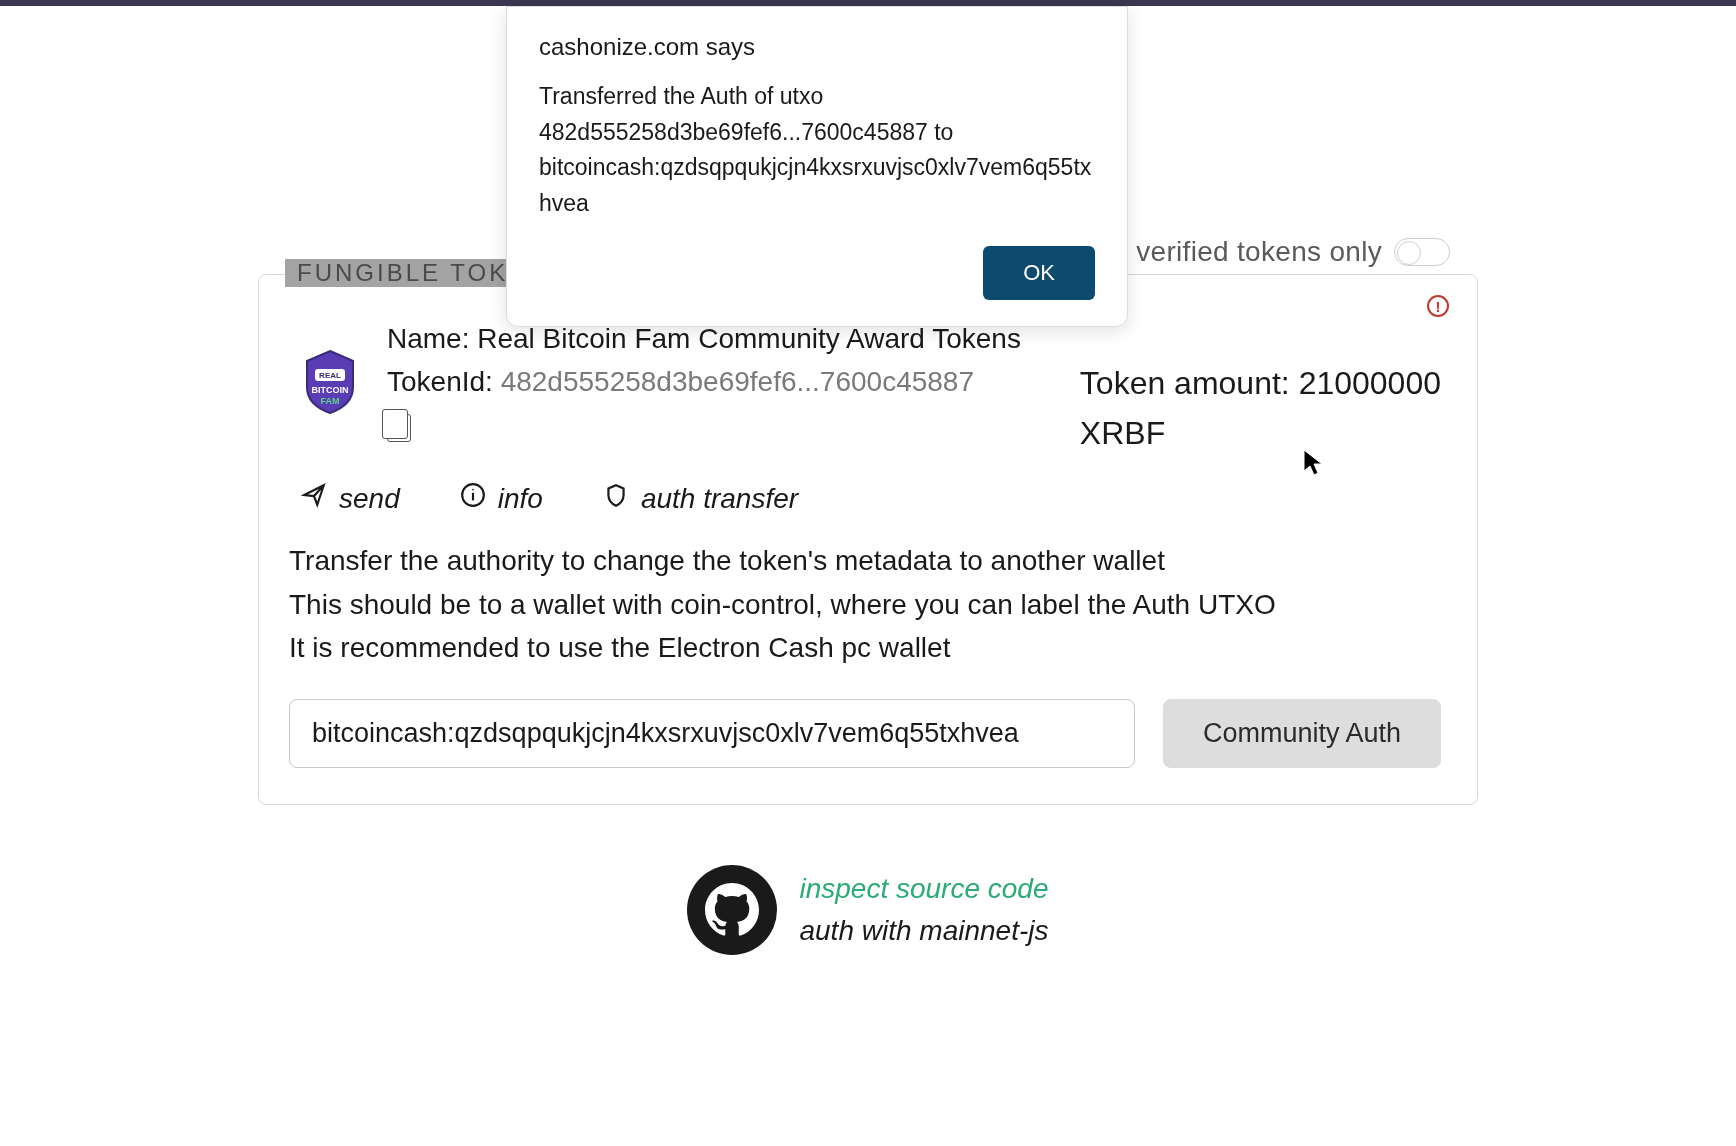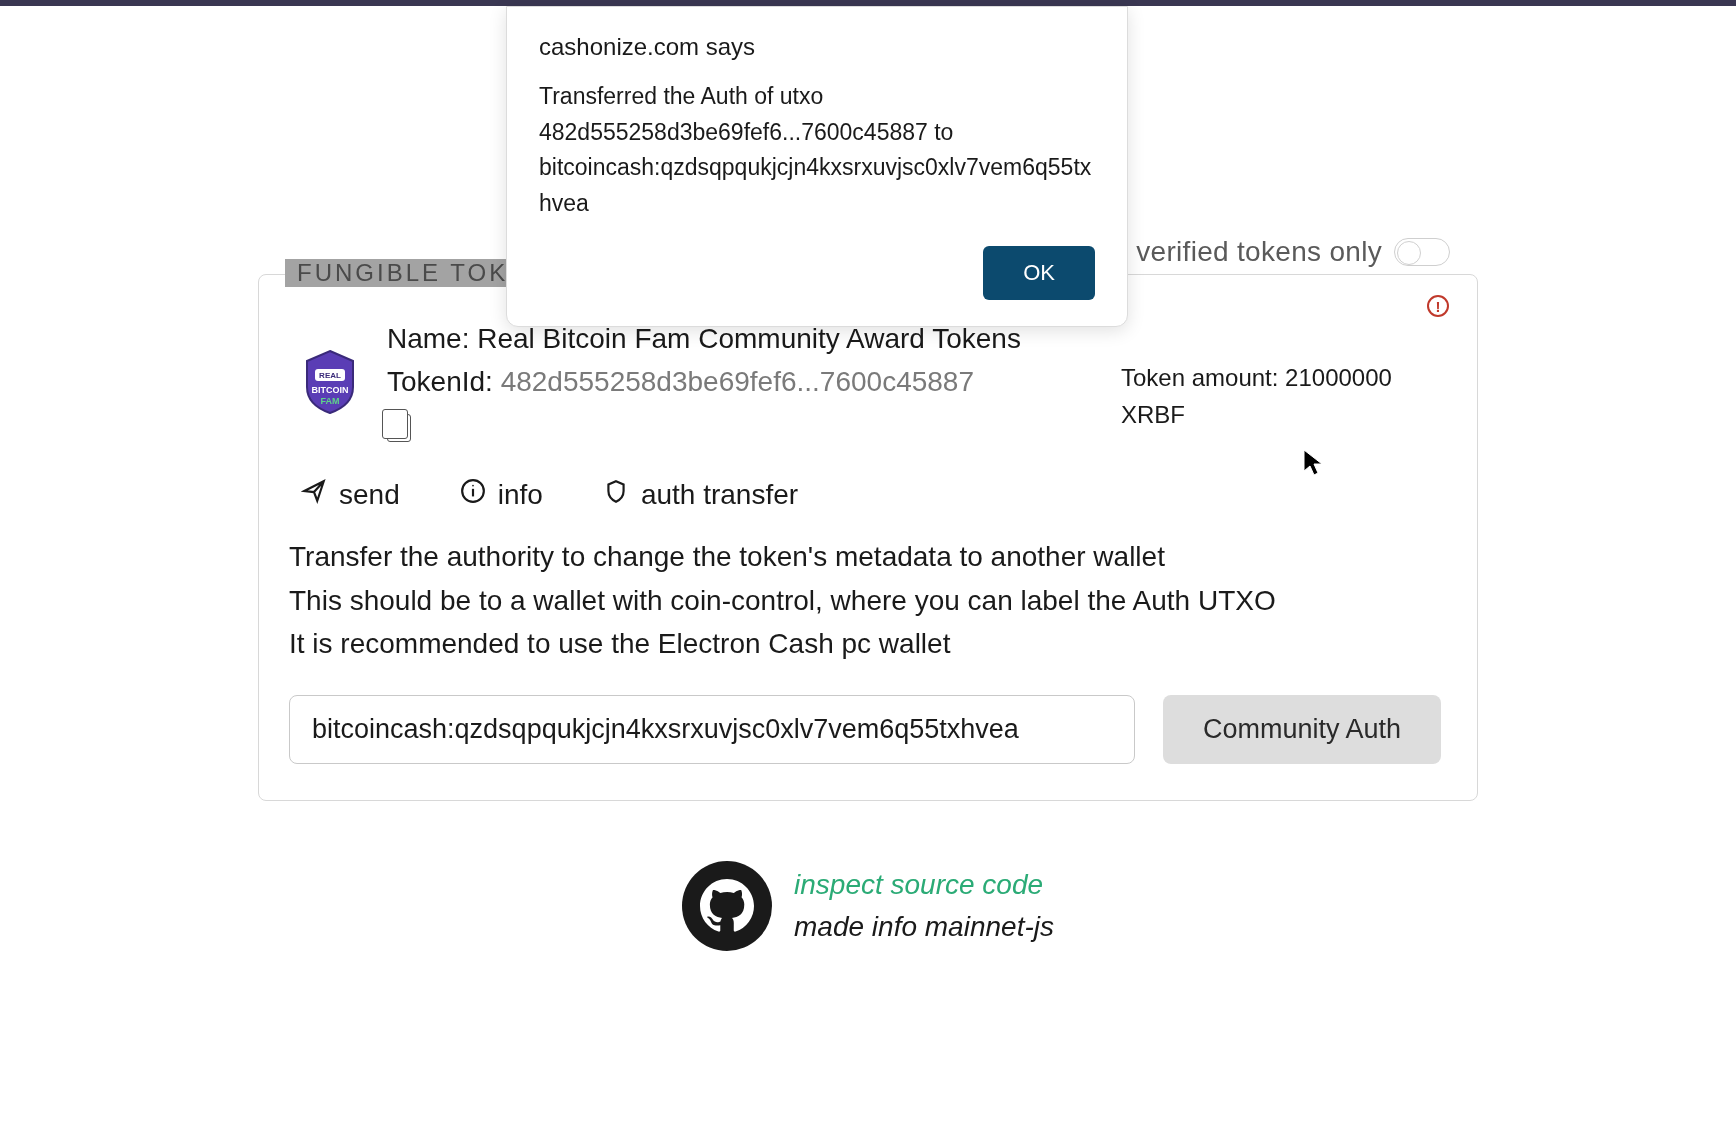"Token amount: 21000000" .token-amount { font-size: 24px -> 32px }
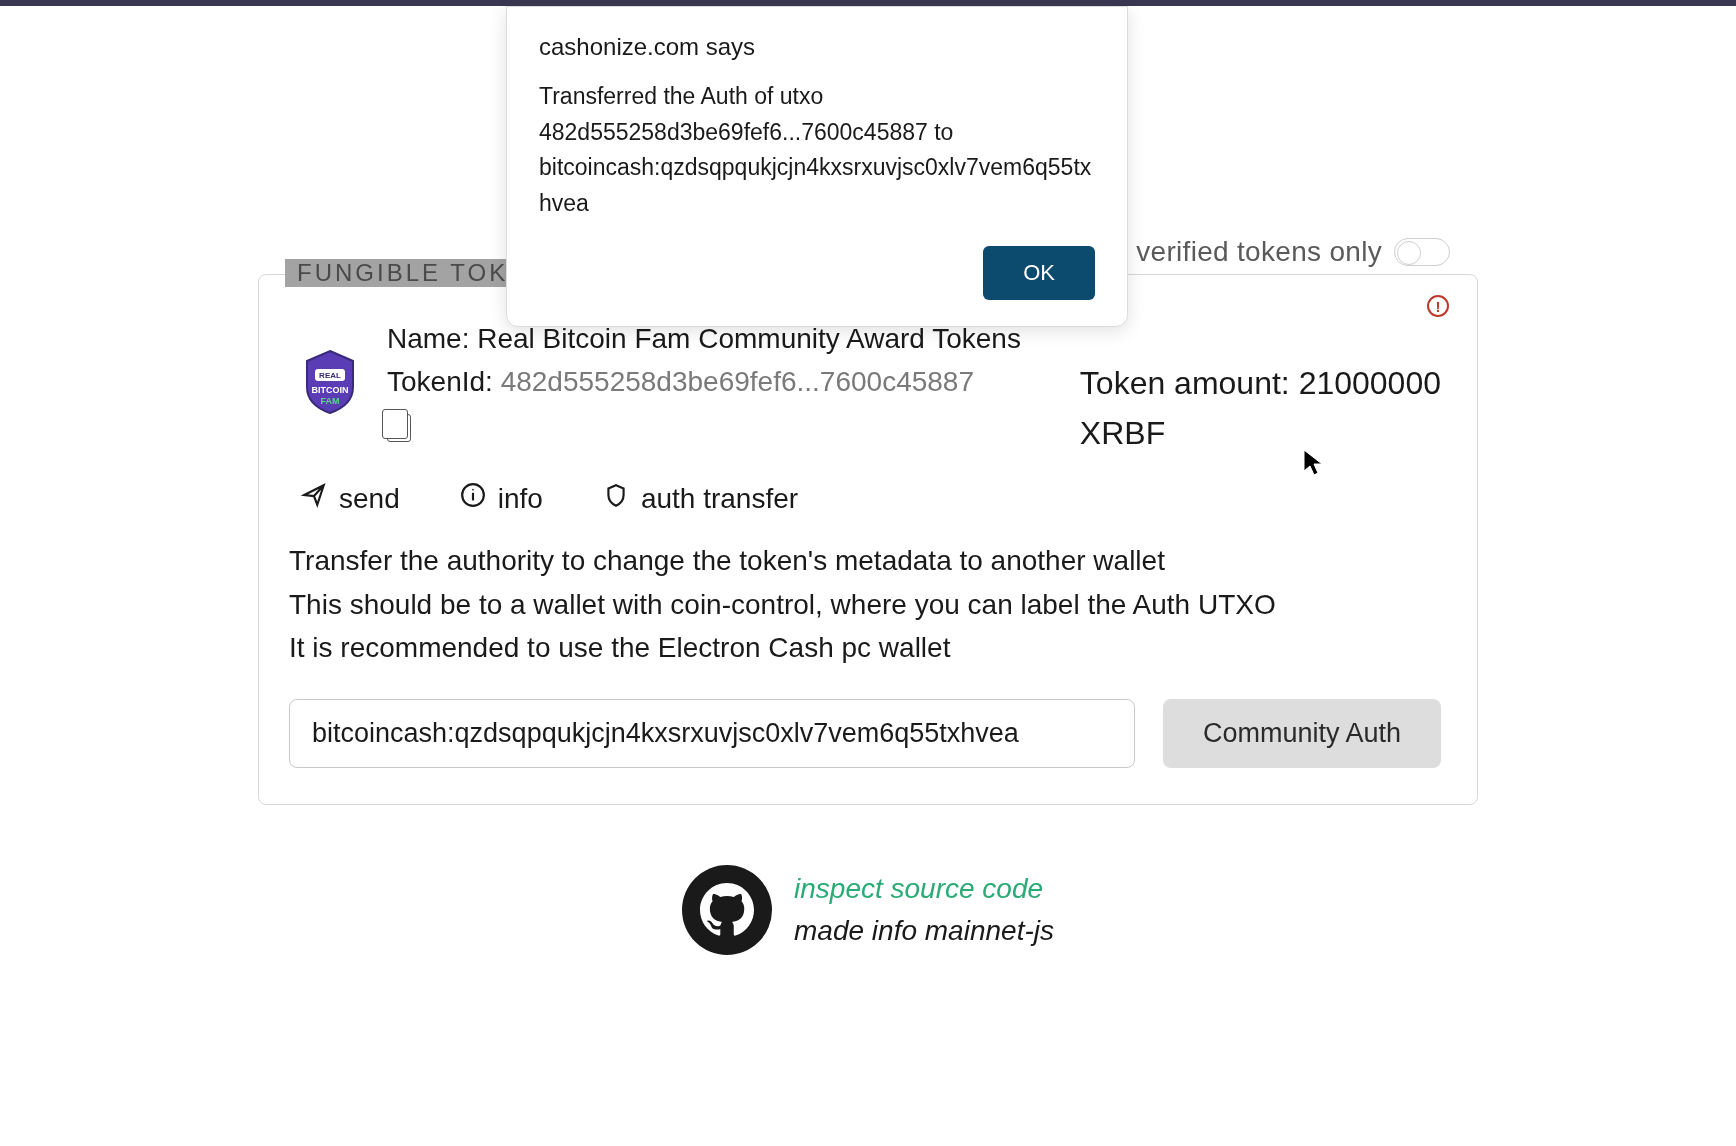"send" .actions-row { font-style: none -> italic }
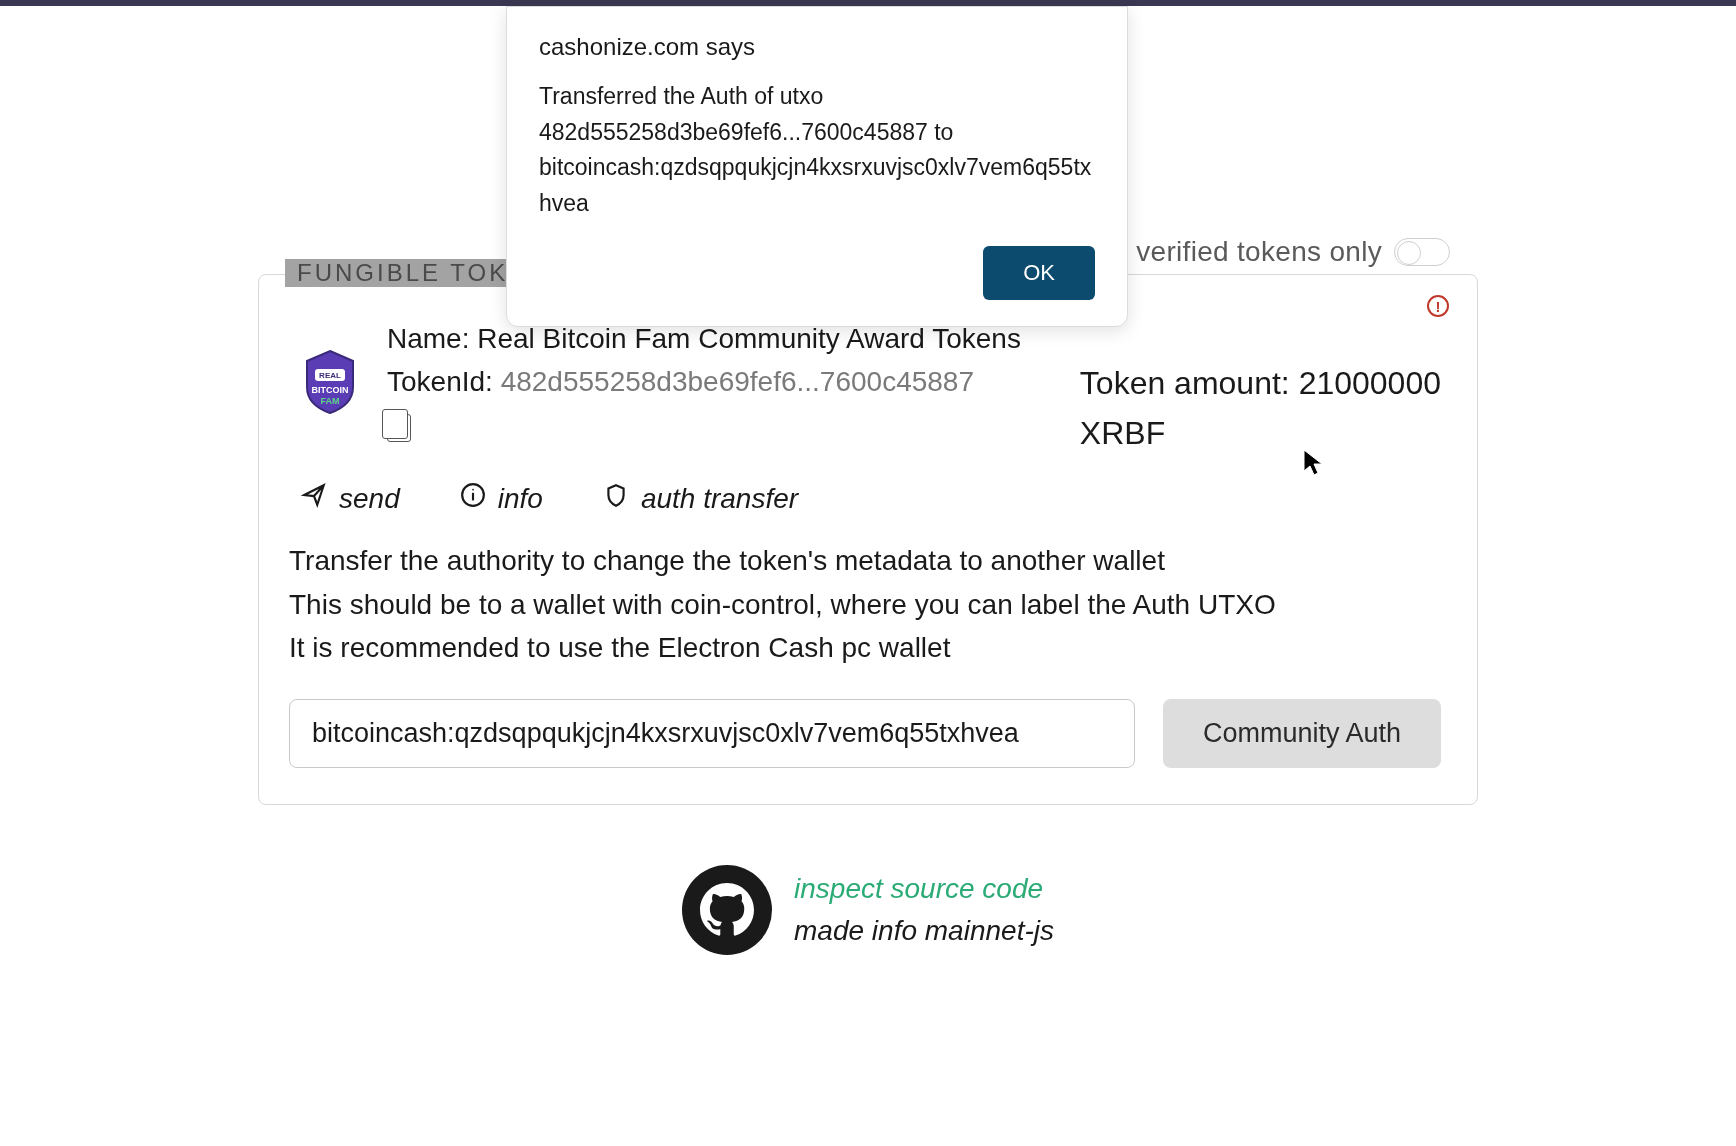"made info mainnet-js" div { text: made info -> auth with }
